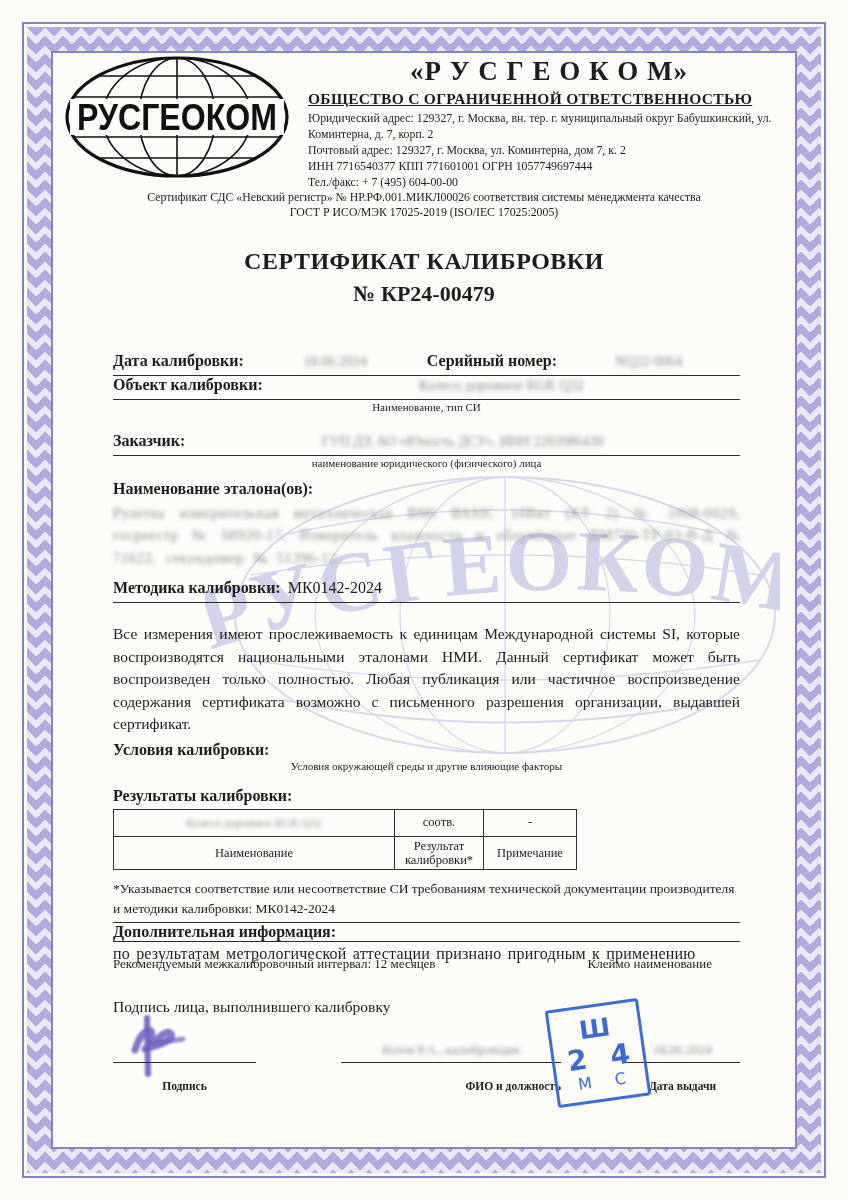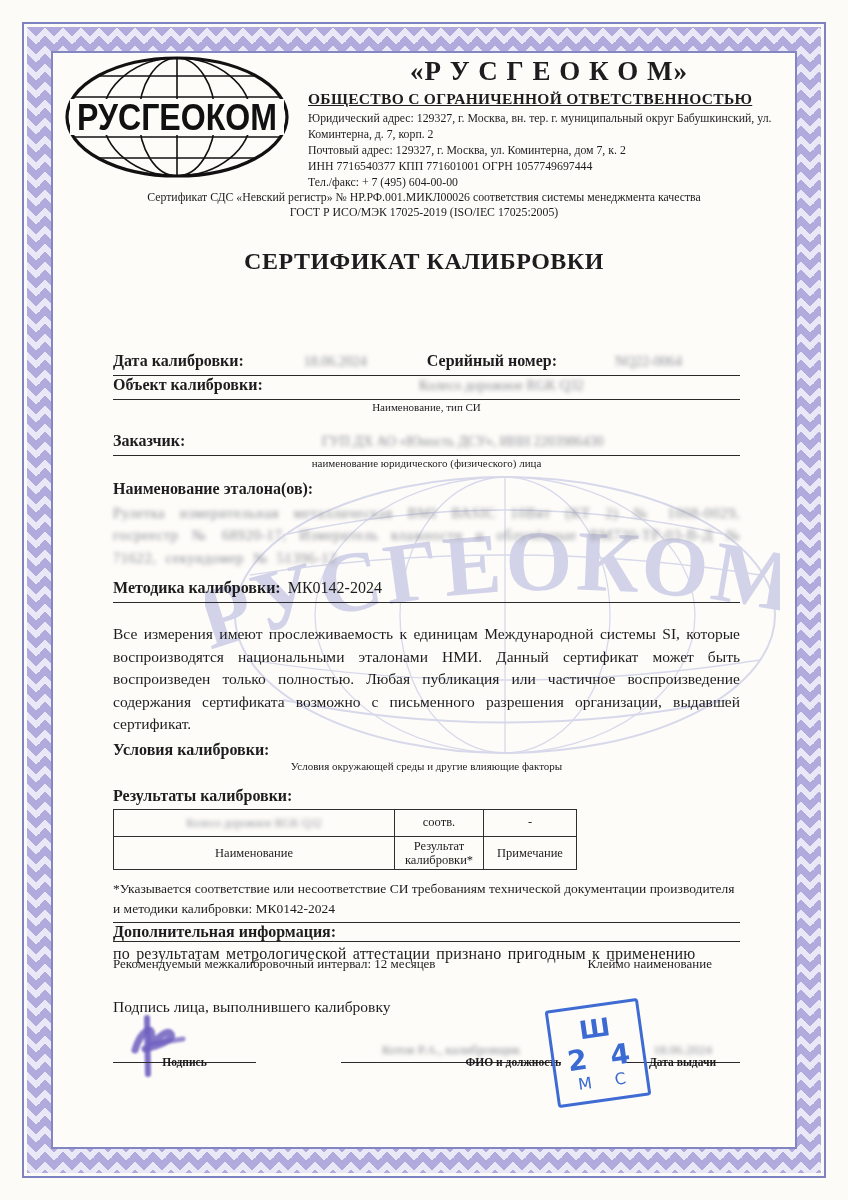"№ КР24-00479" div.title-2 { html: none -> <div>№ КР24-00479</div> }
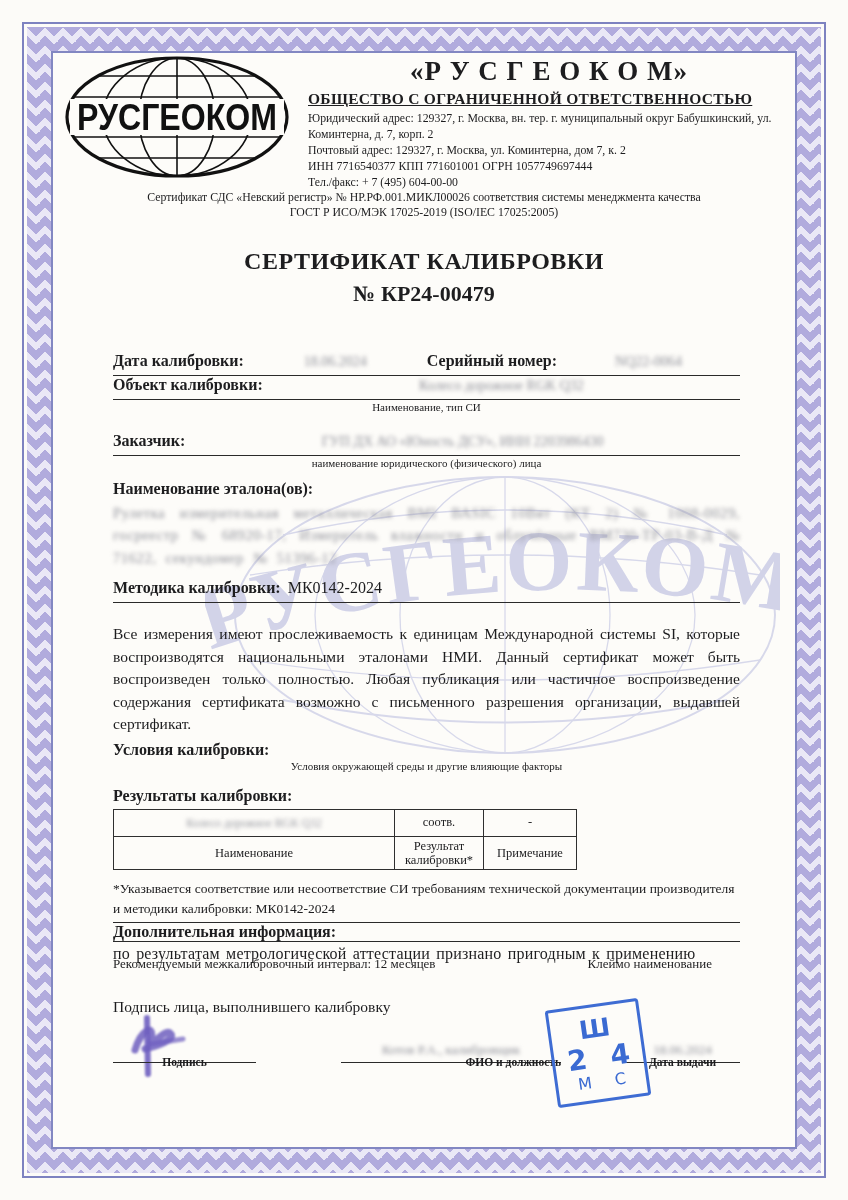"Подпись" .scap { top: 36px -> 60px }
